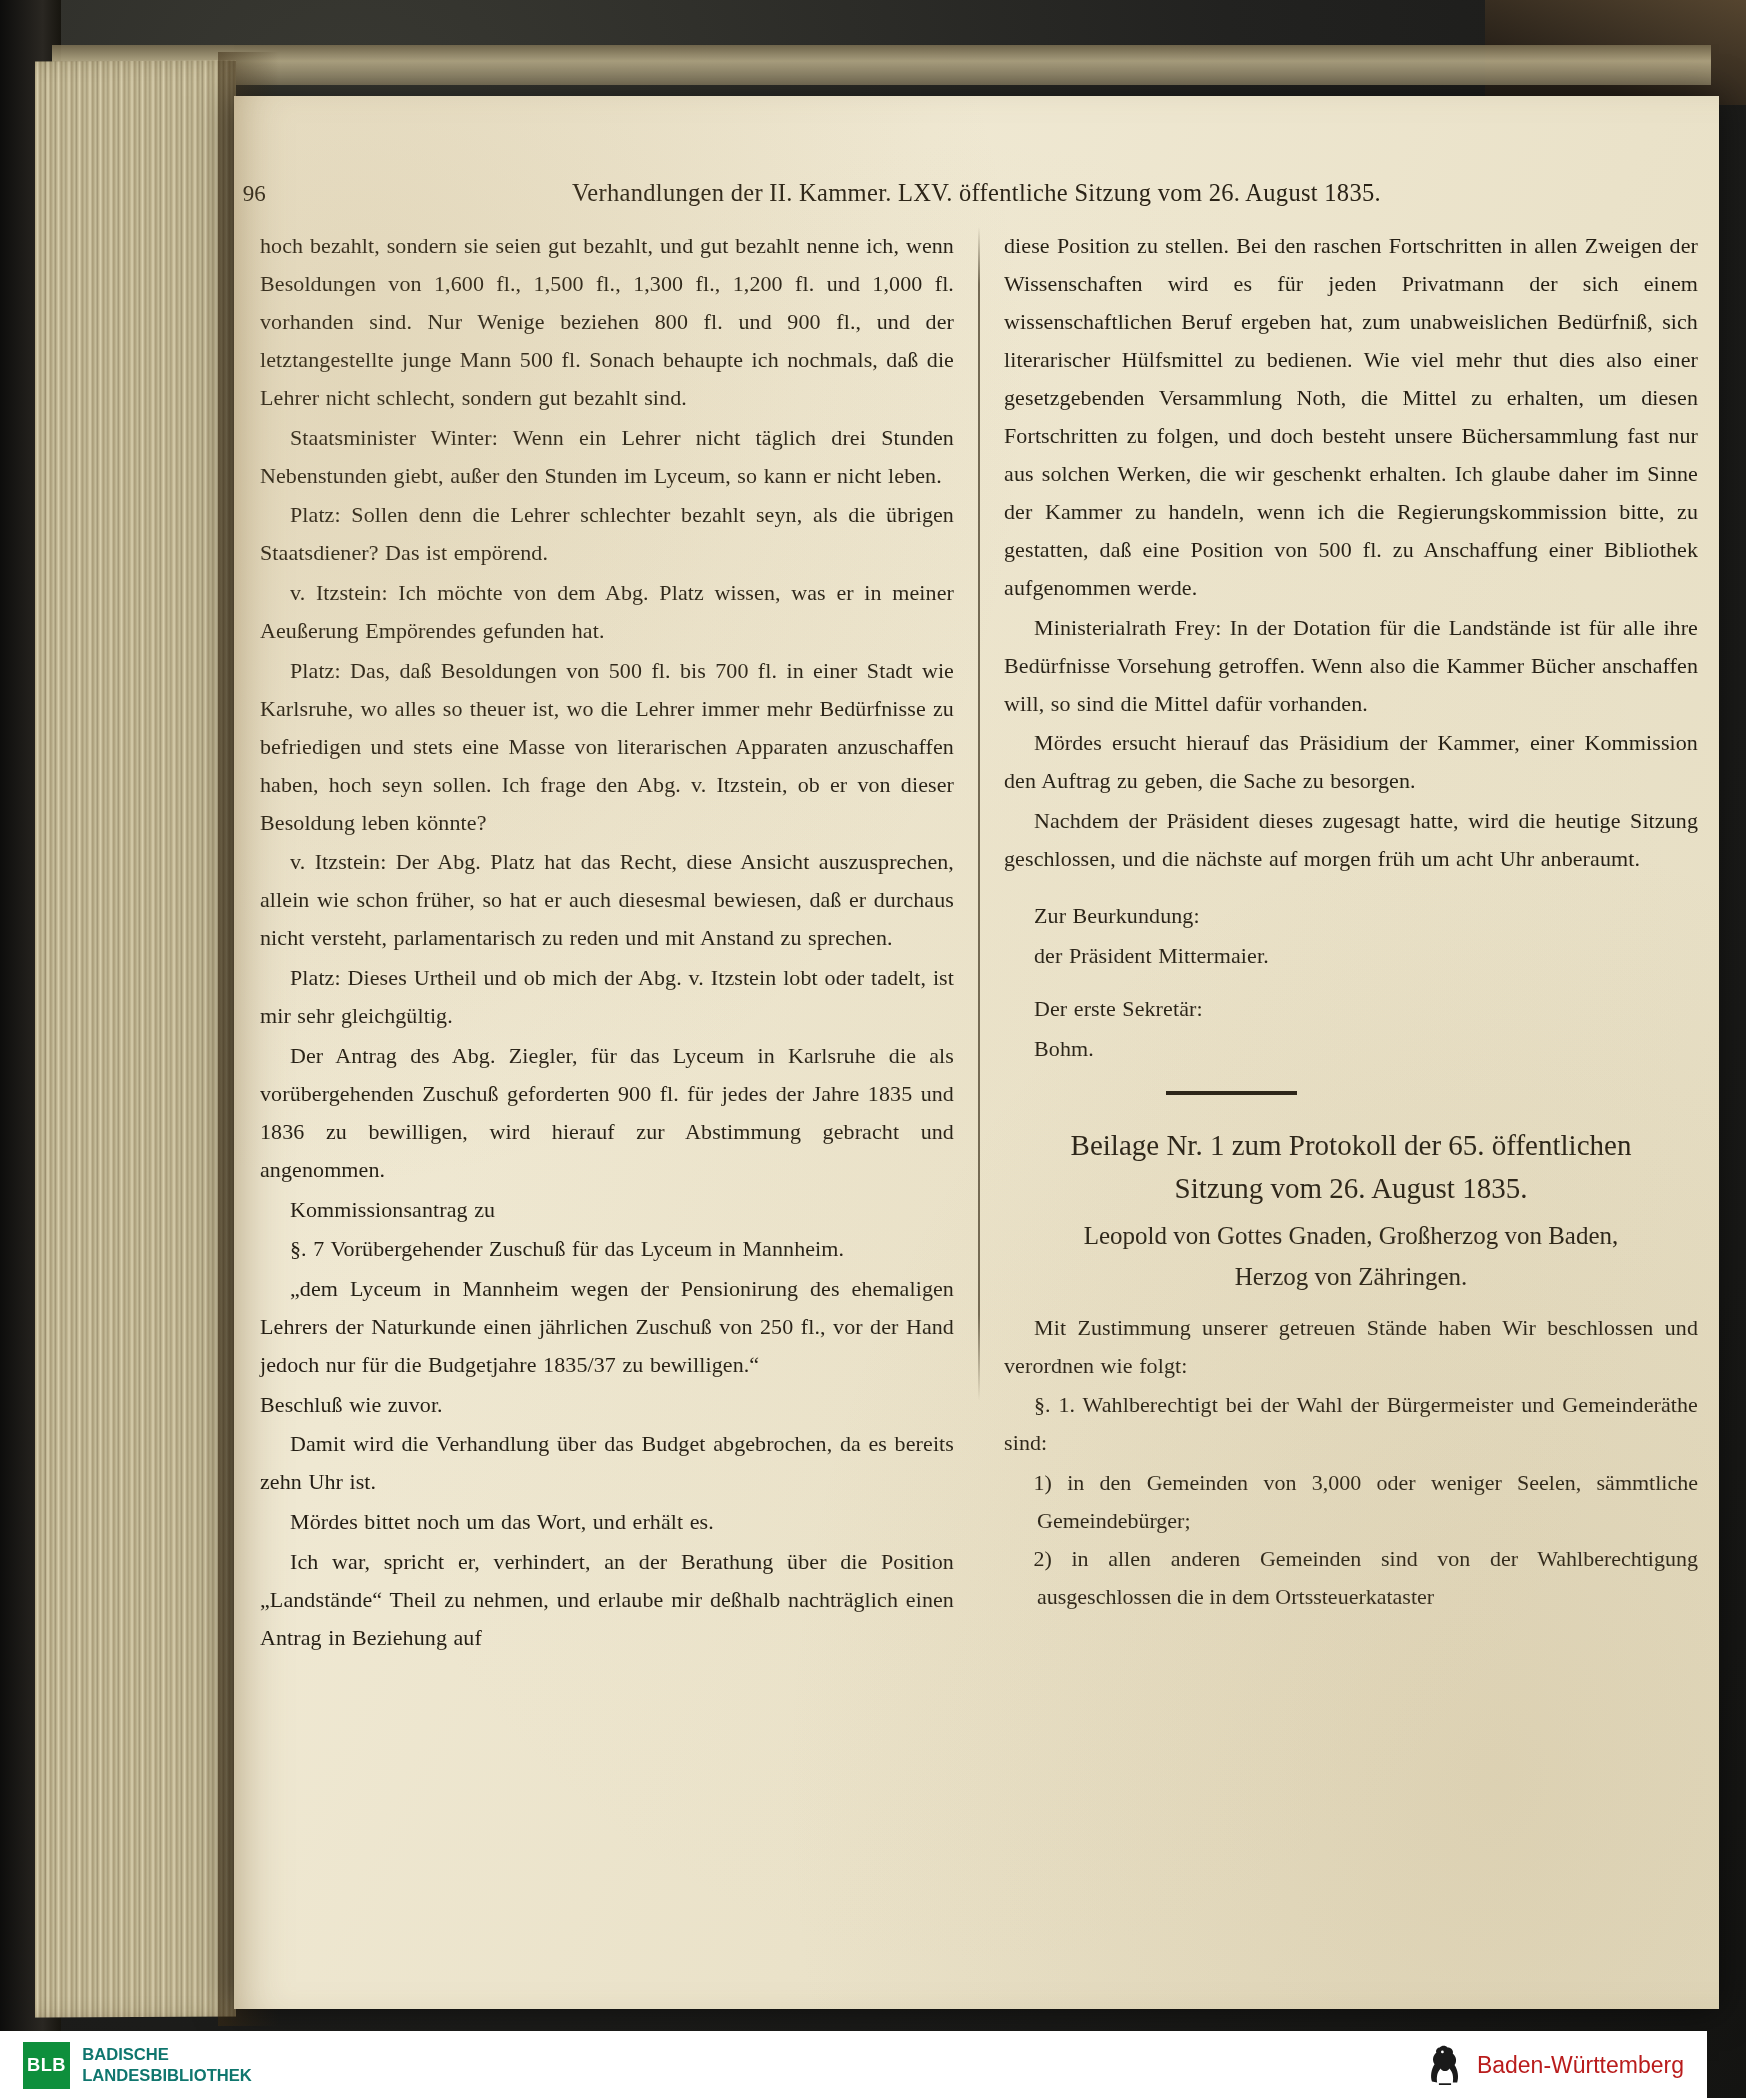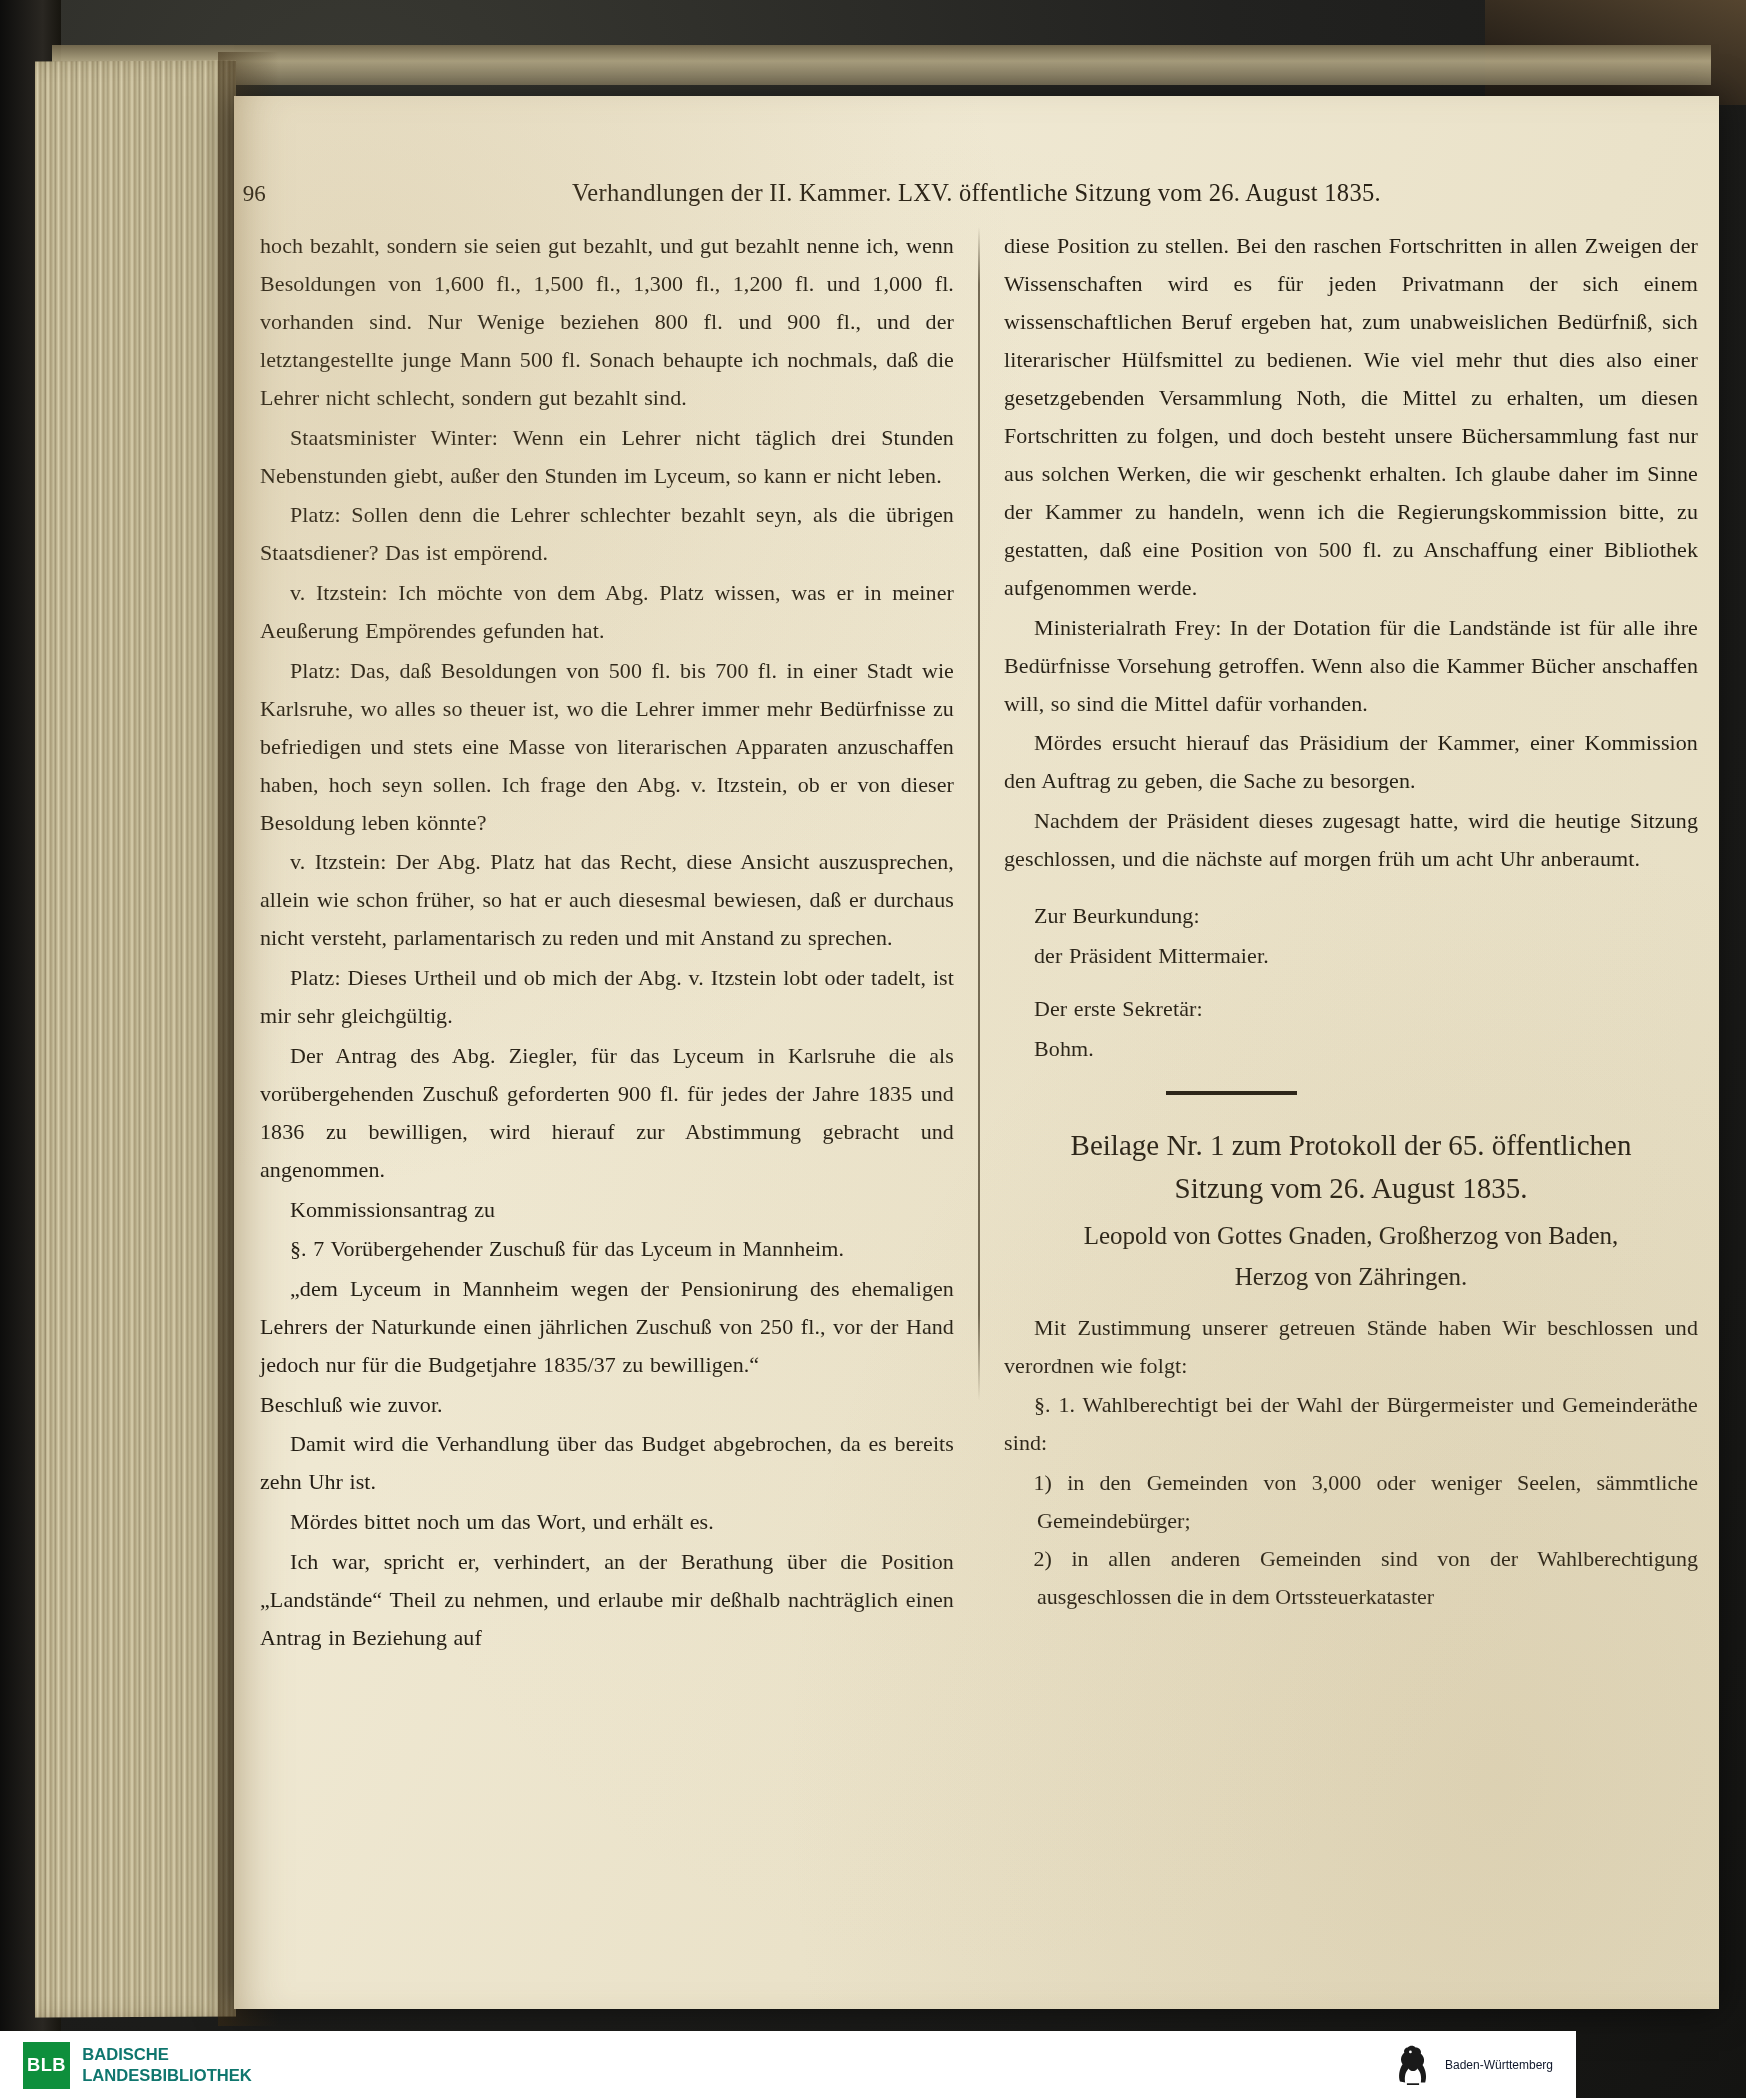"BLB" #footer { width: 1576px -> 1707px }
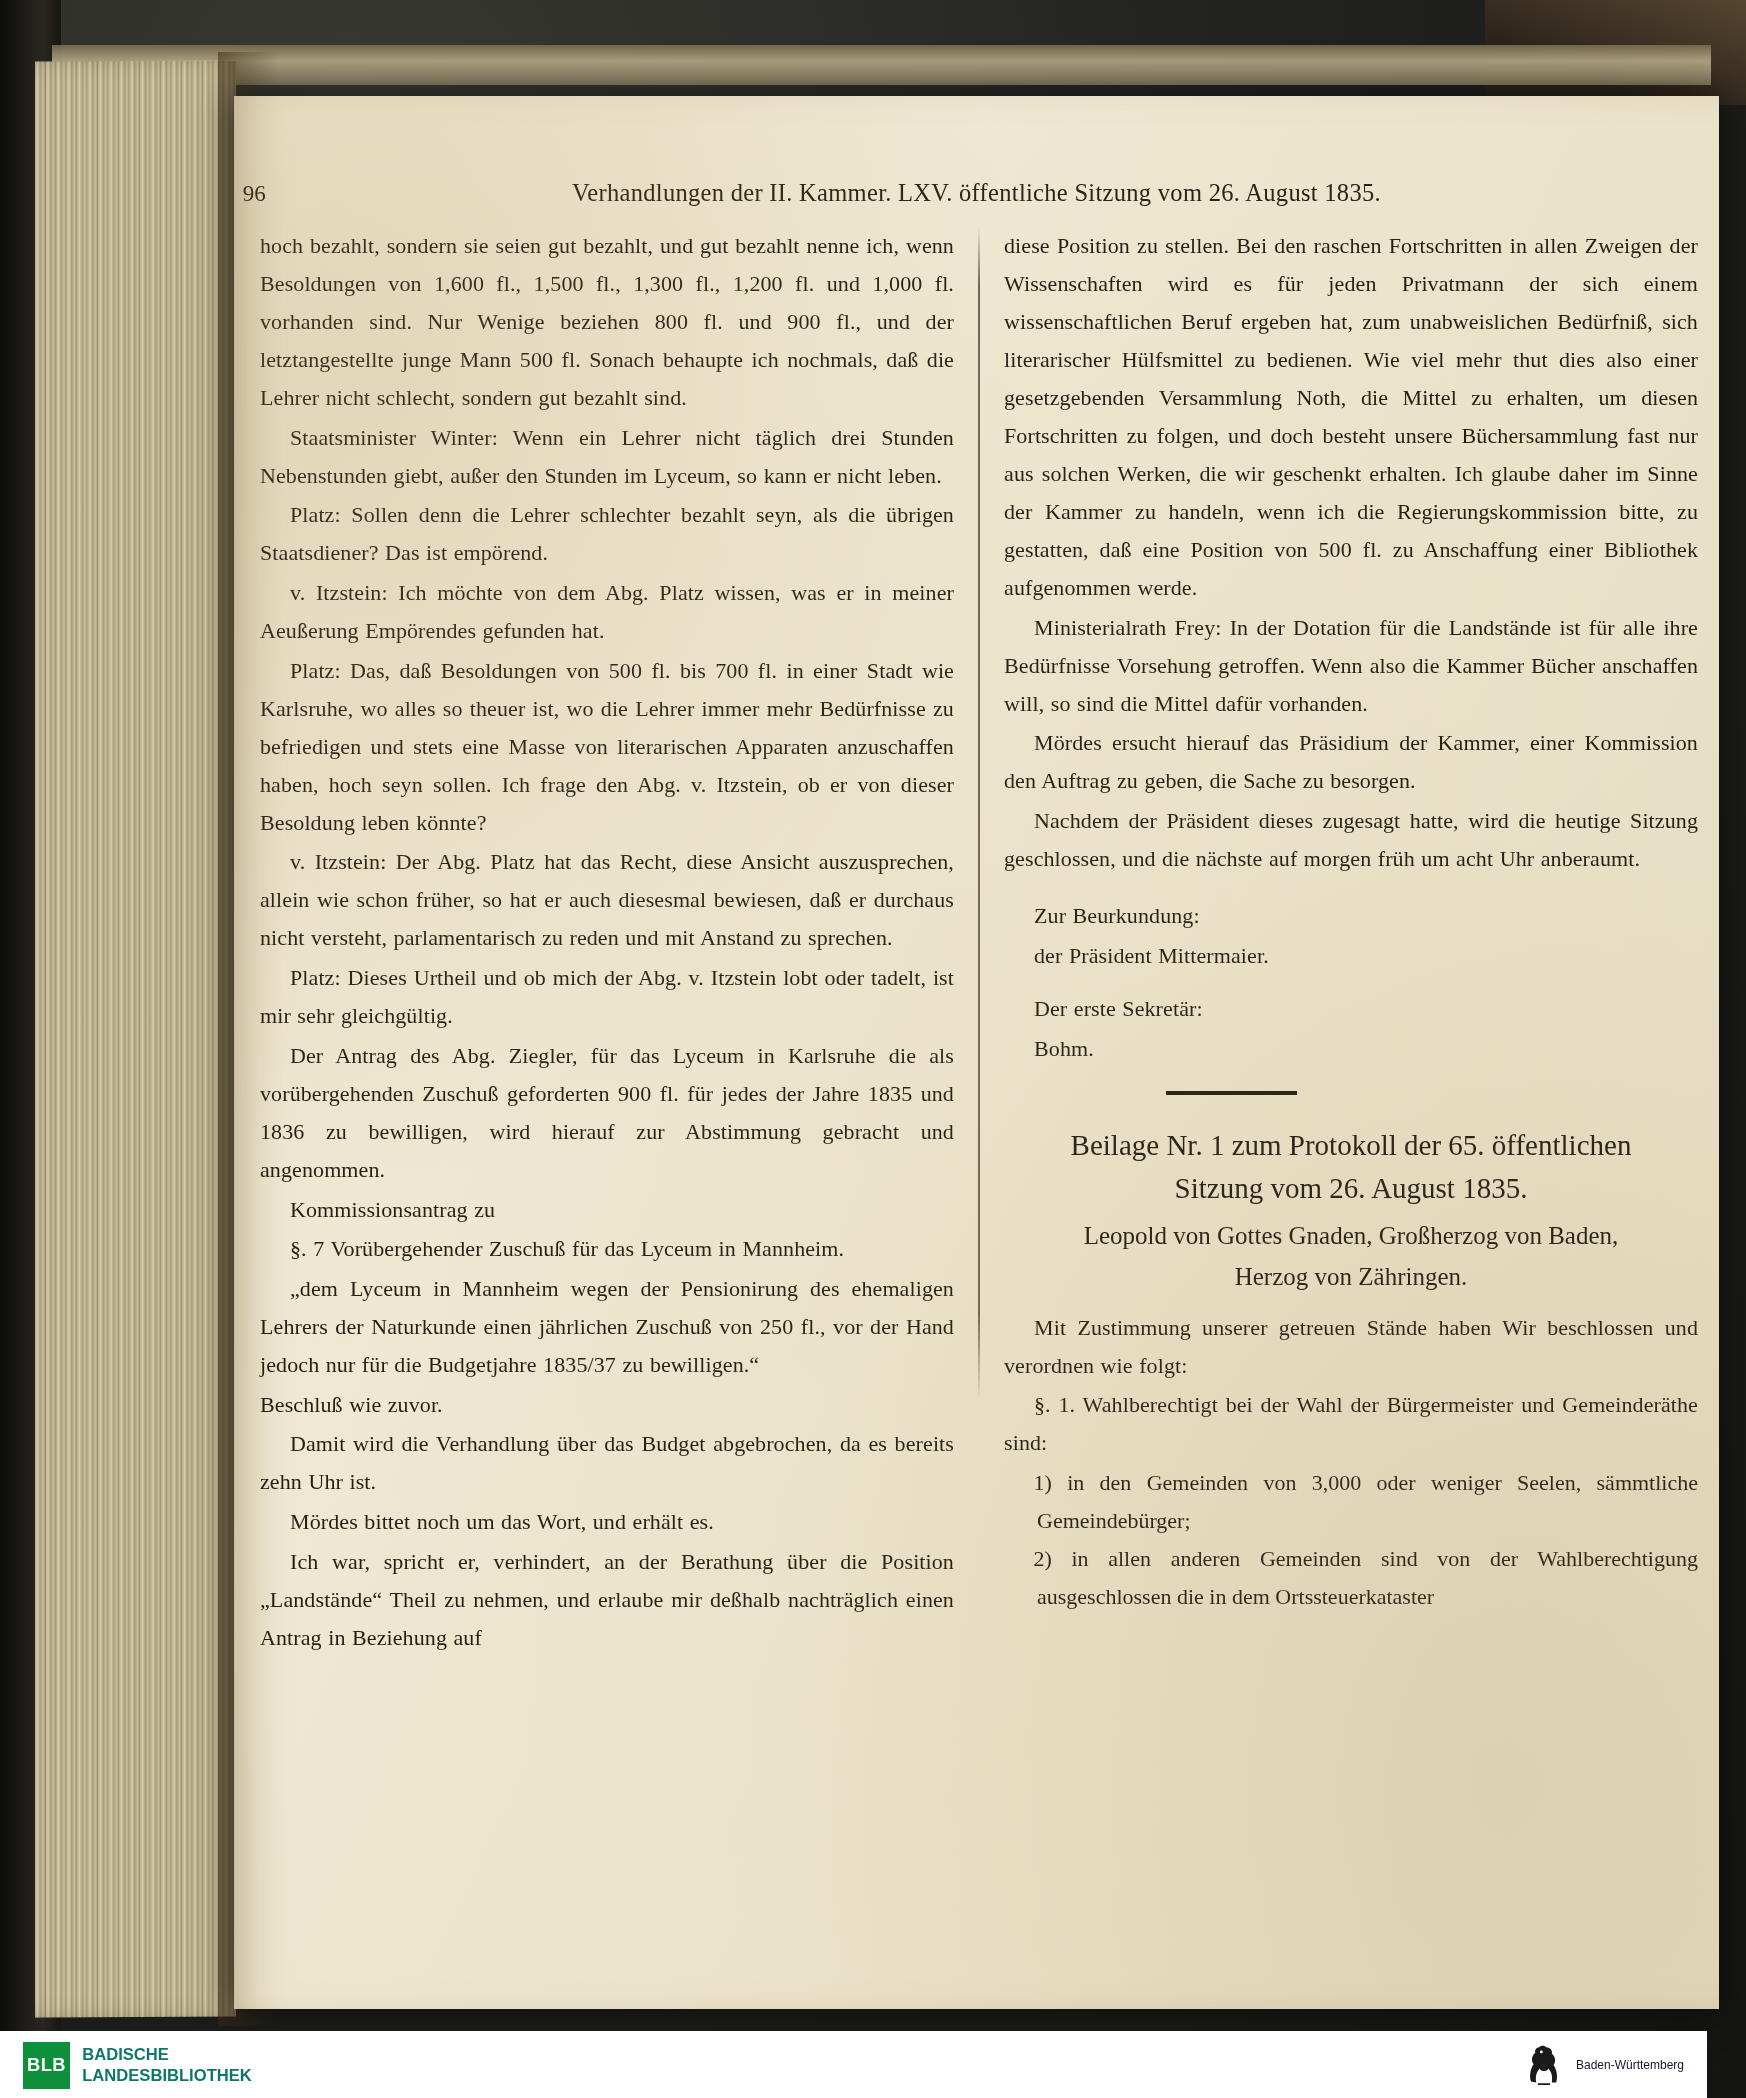"Baden-Württemberg" #bw-text { color: #0f172a -> #b91c1c; font-size: 12px -> 23px }
